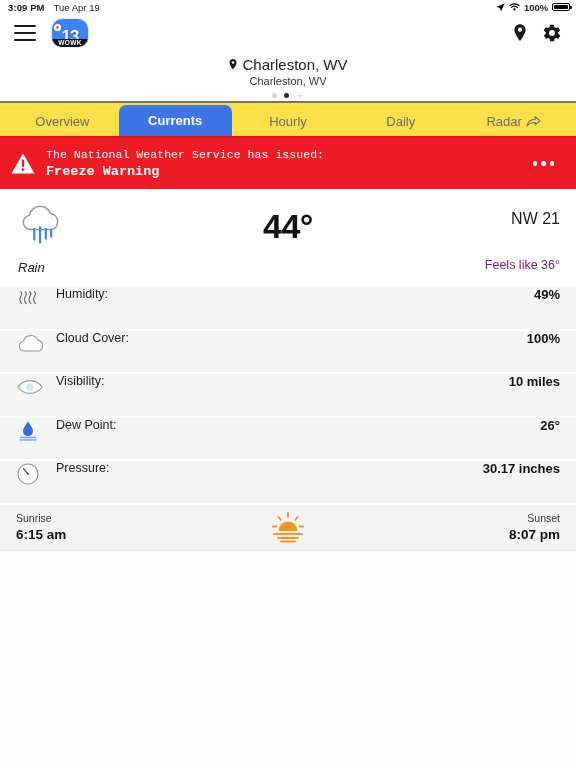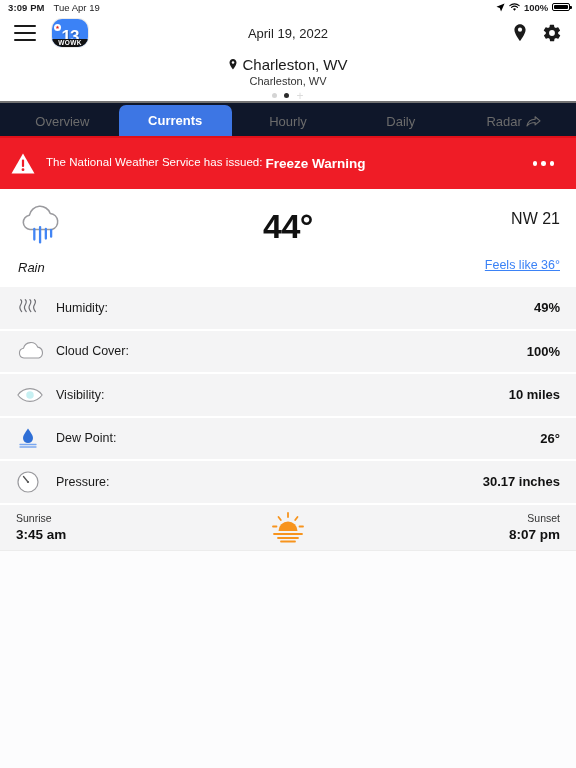"April 19, 2022" div.nav-date { html: <div>April 19, 2022</div> -> none }
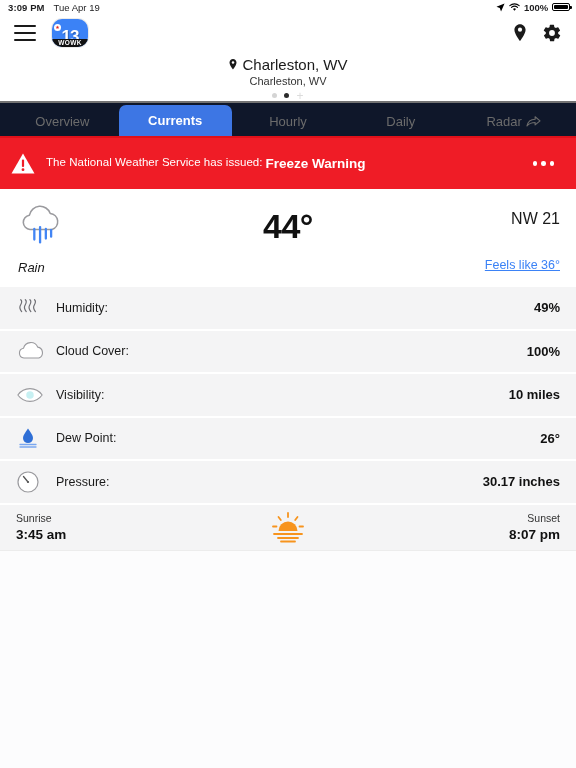"Overview" .tabs { background: #0f172a -> #fde047 }
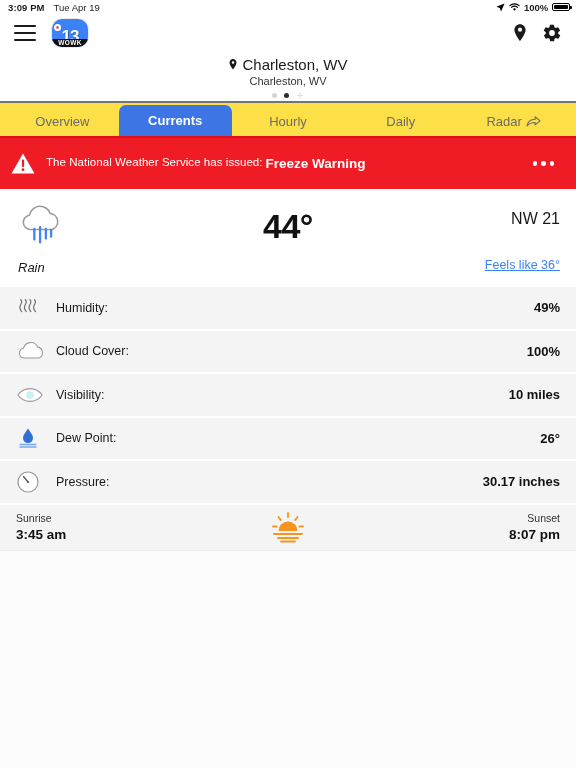"The National Weather Service has" .alert-text { flex-direction: row -> column; font-family: none -> Liberation Mono, monospace }
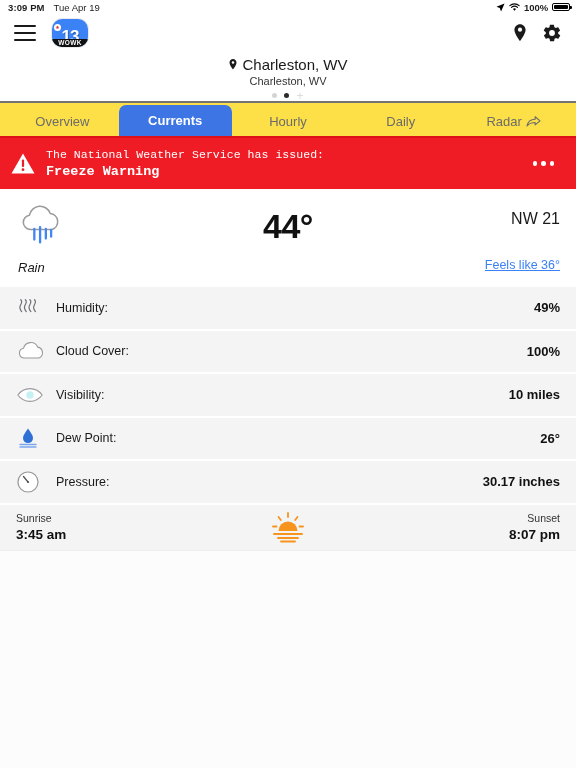"Feels like 36°" .cur-feels { color: #3b82f6 -> #701a75; text-decoration: underline -> none }
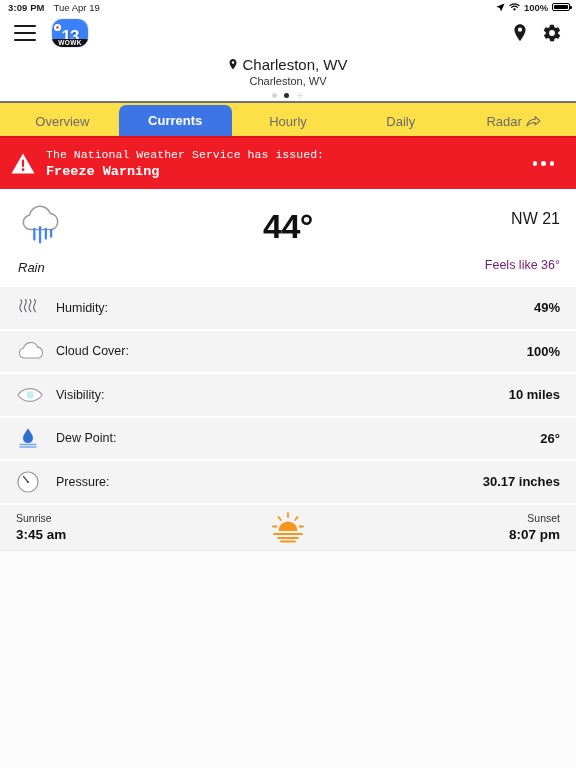"Humidity:" .row { align-items: center -> flex-start }
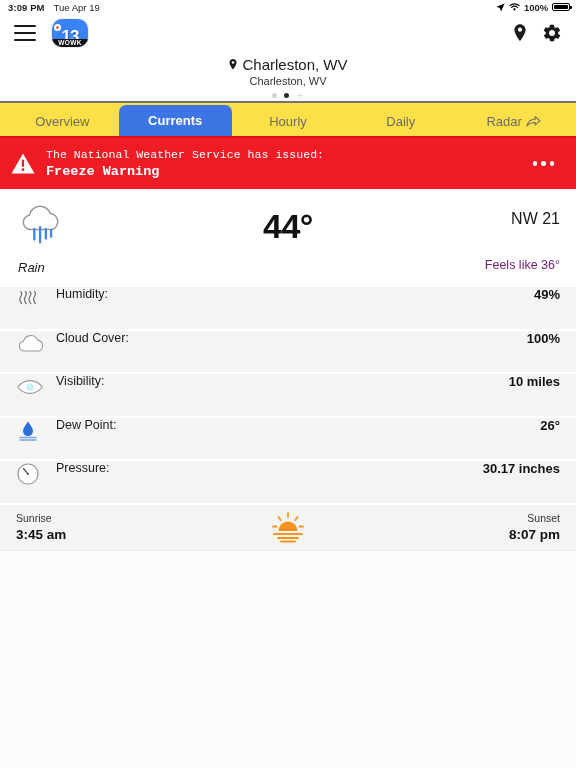"3:45 am" span.sun-time { text: 3:45 -> 6:15 }
